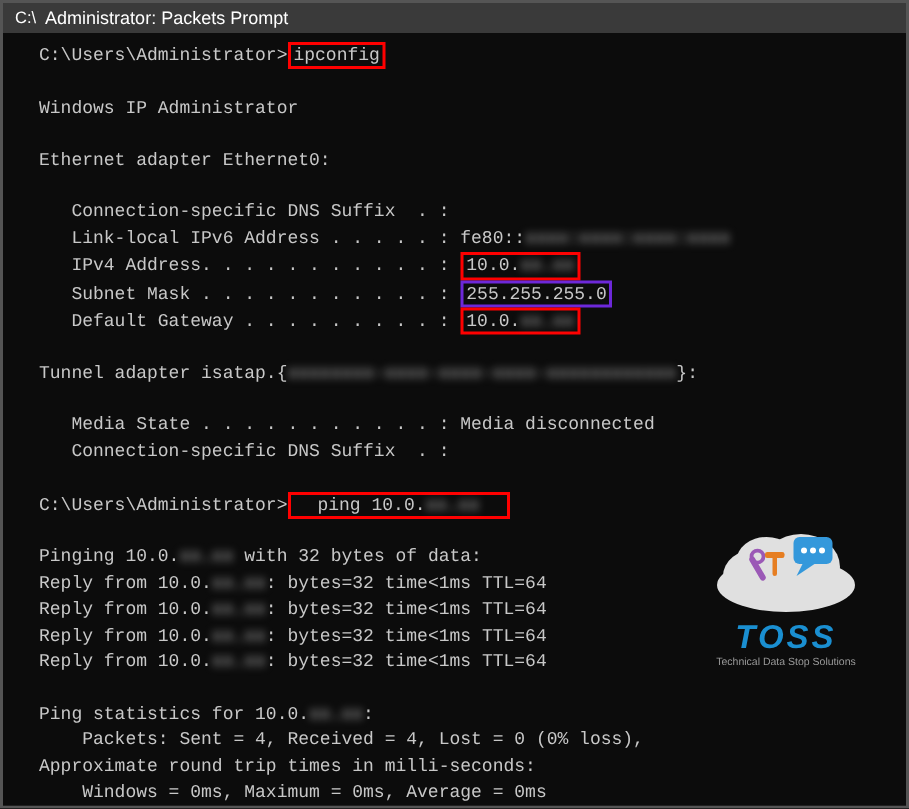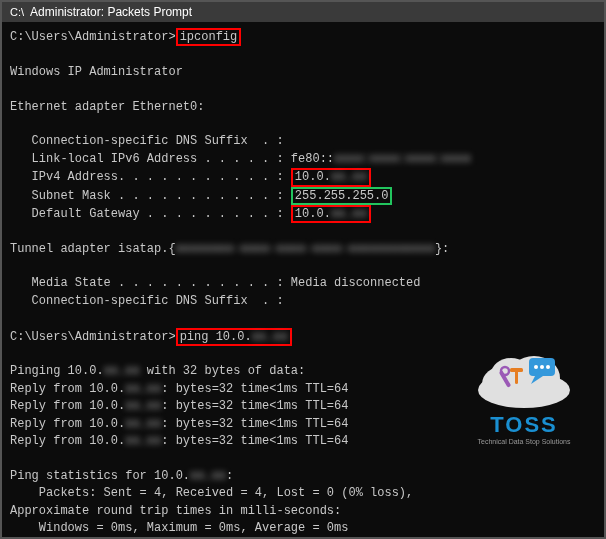"C:\Users\Administrator> ipconfig" .line { margin-left: none -> 16px }
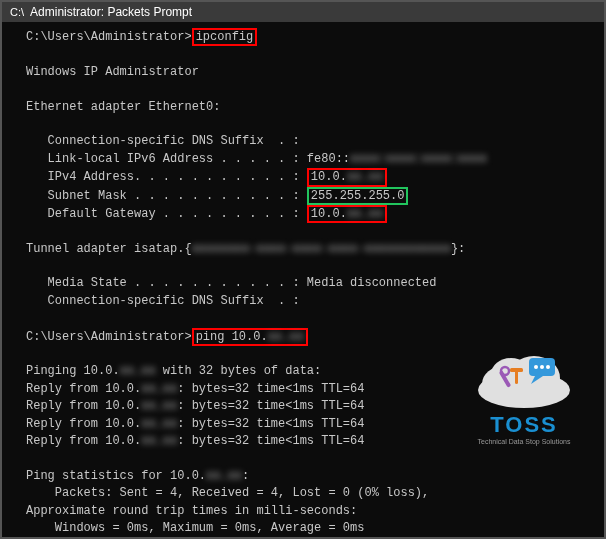"255.255.255.0" span { border: 2px solid #22c55e -> 2px solid #6d28d9 }
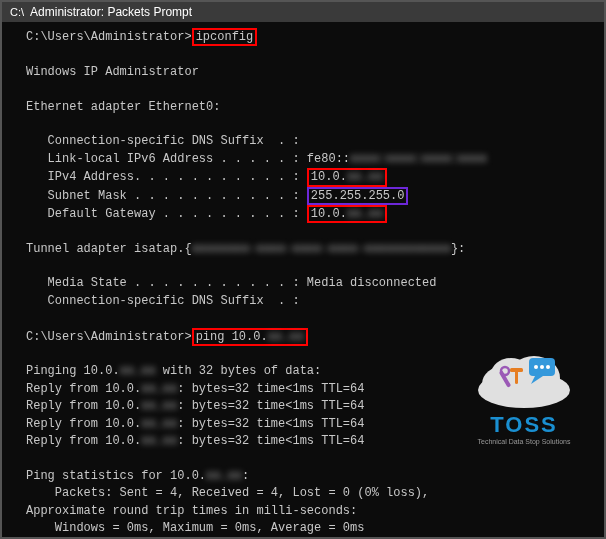"ping 10.0." span { padding: 0 2px -> 0 18px }
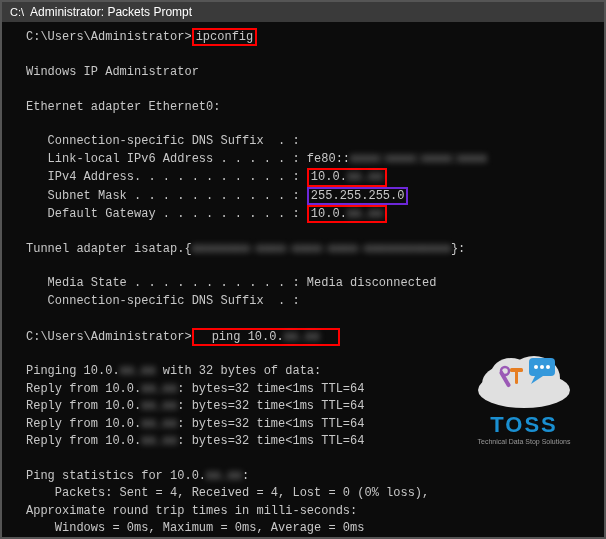"TOSS" .toss-text { font-style: none -> italic }
